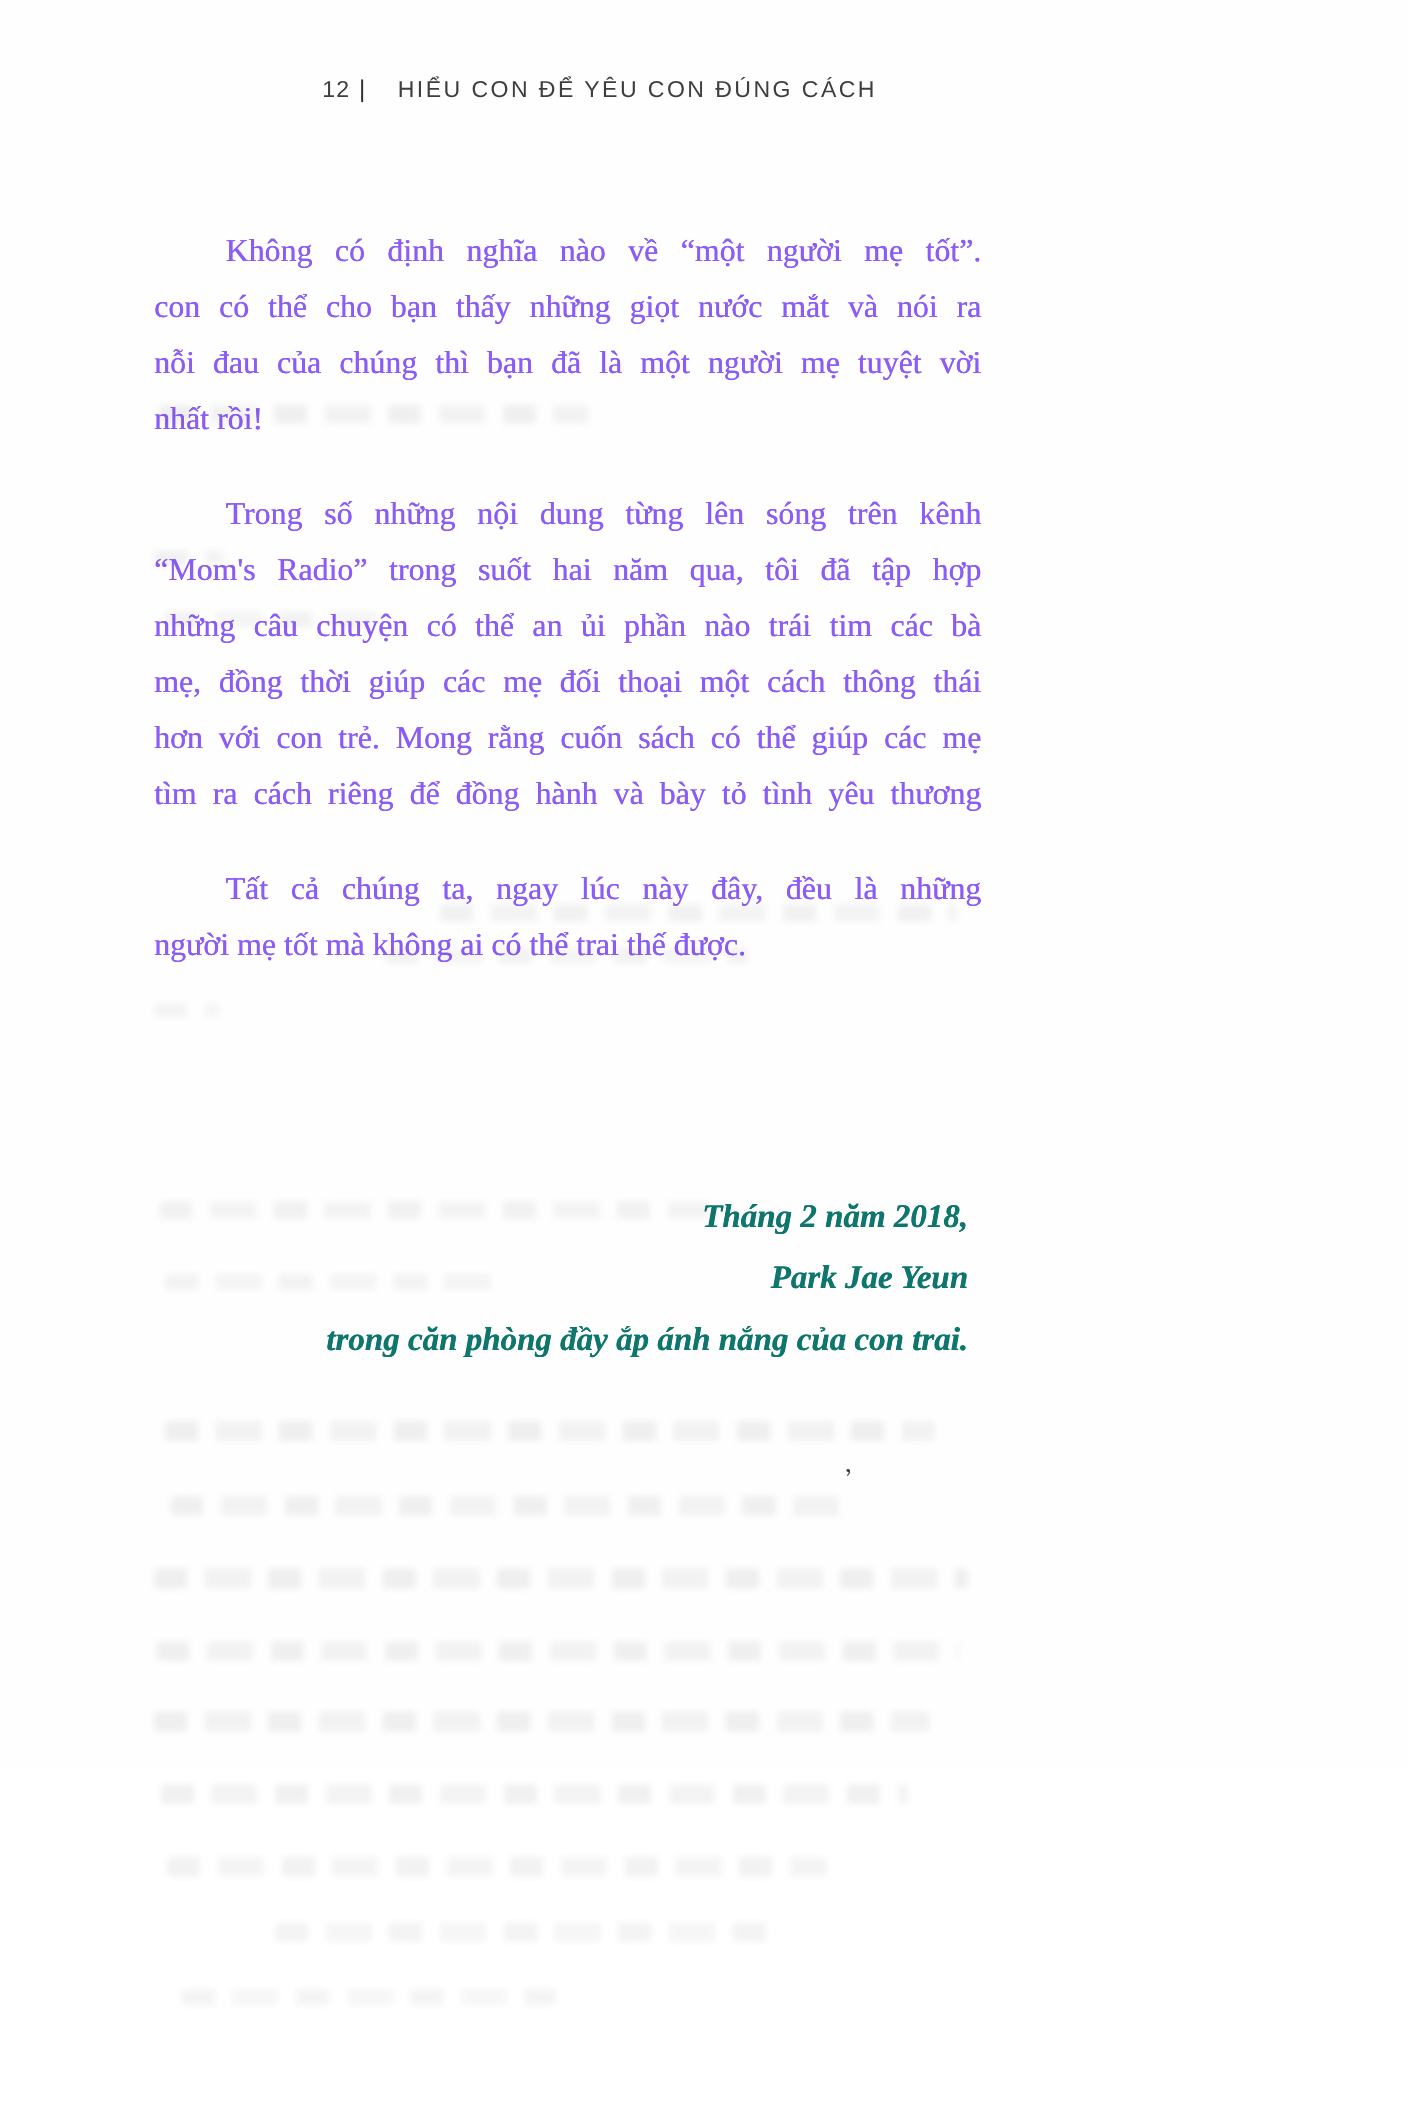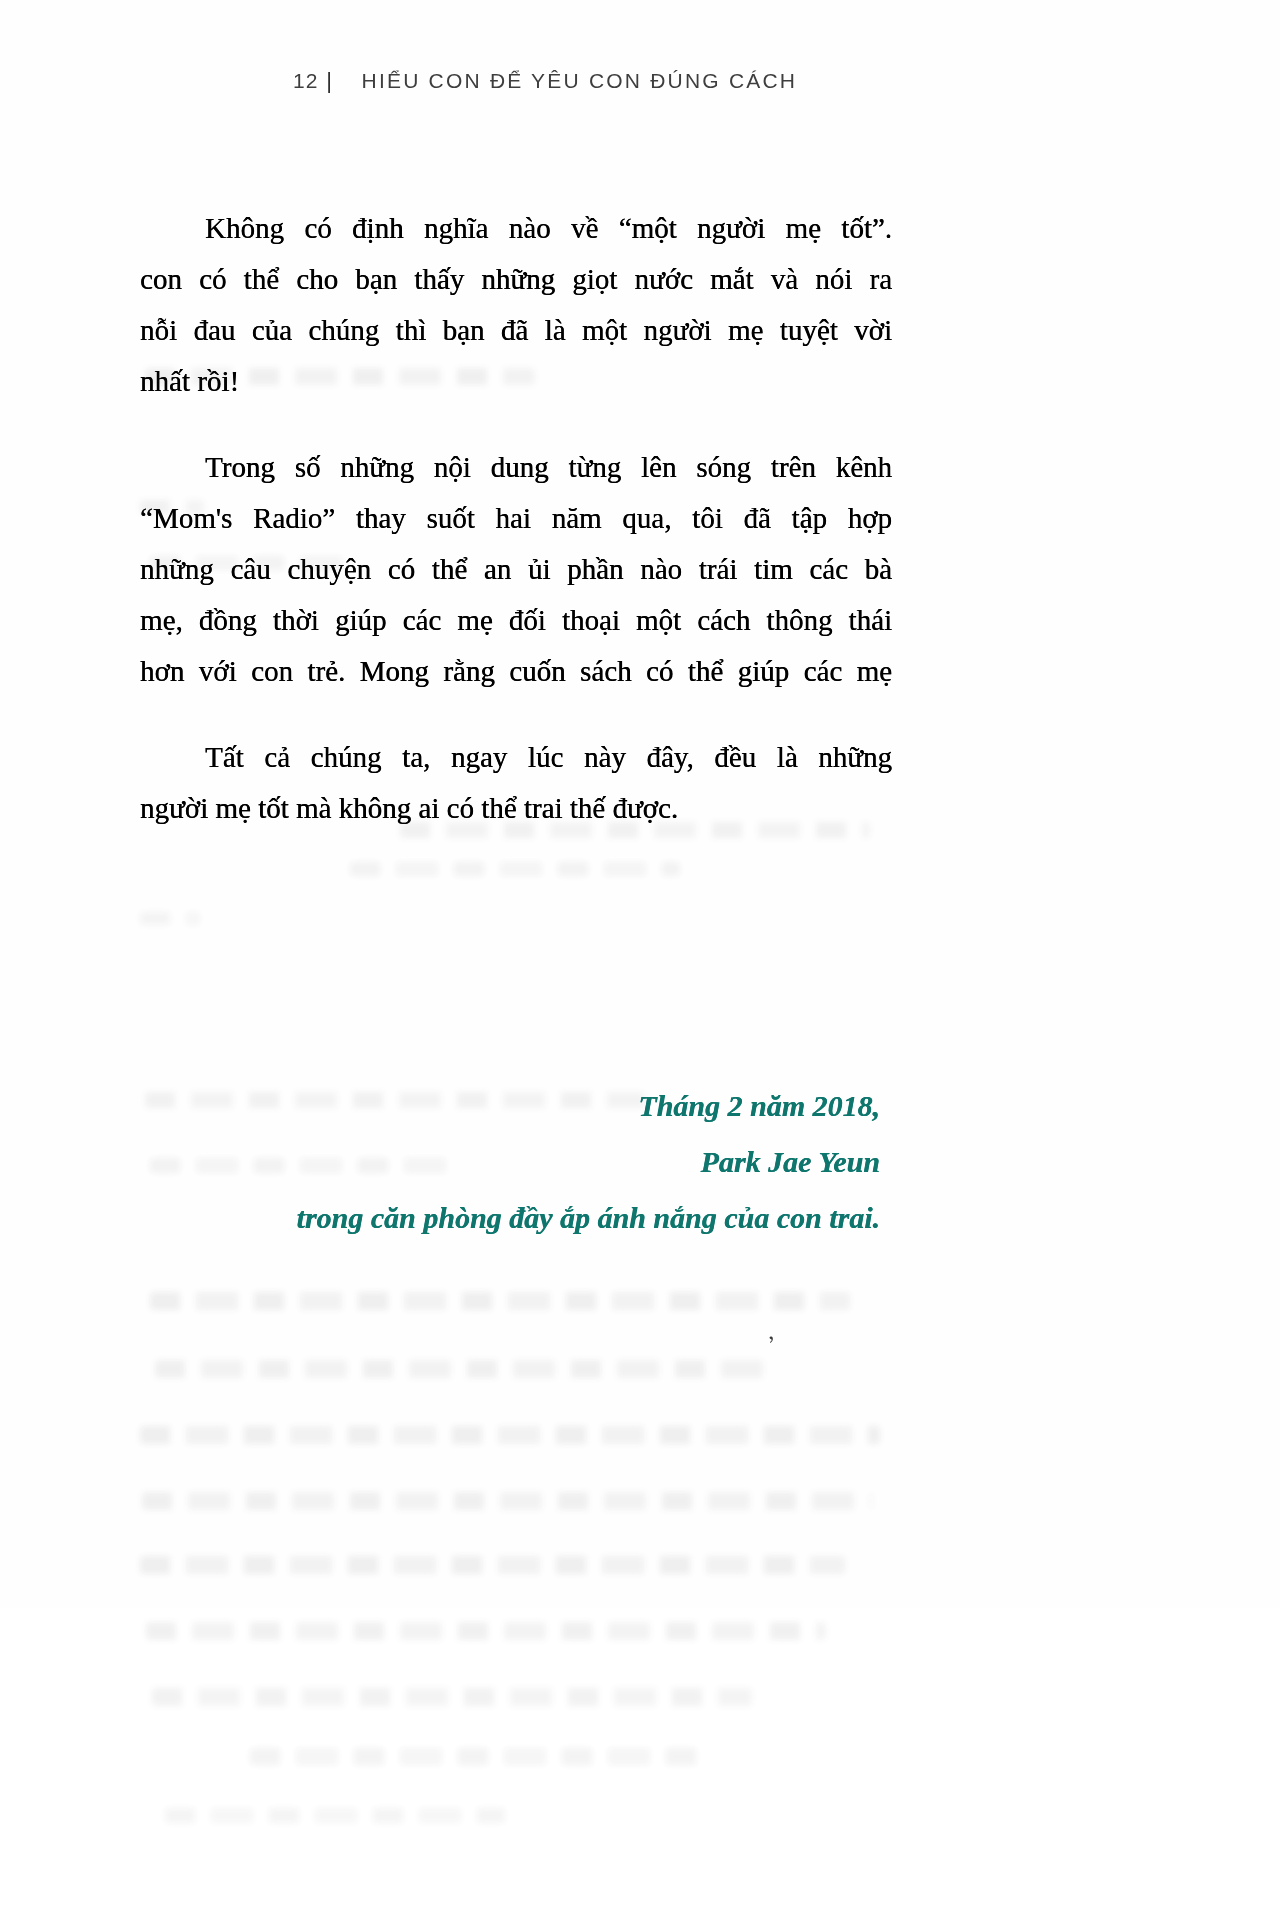"Không có định nghĩa nào" .textblock { color: #000000 -> #8b5cf6 }
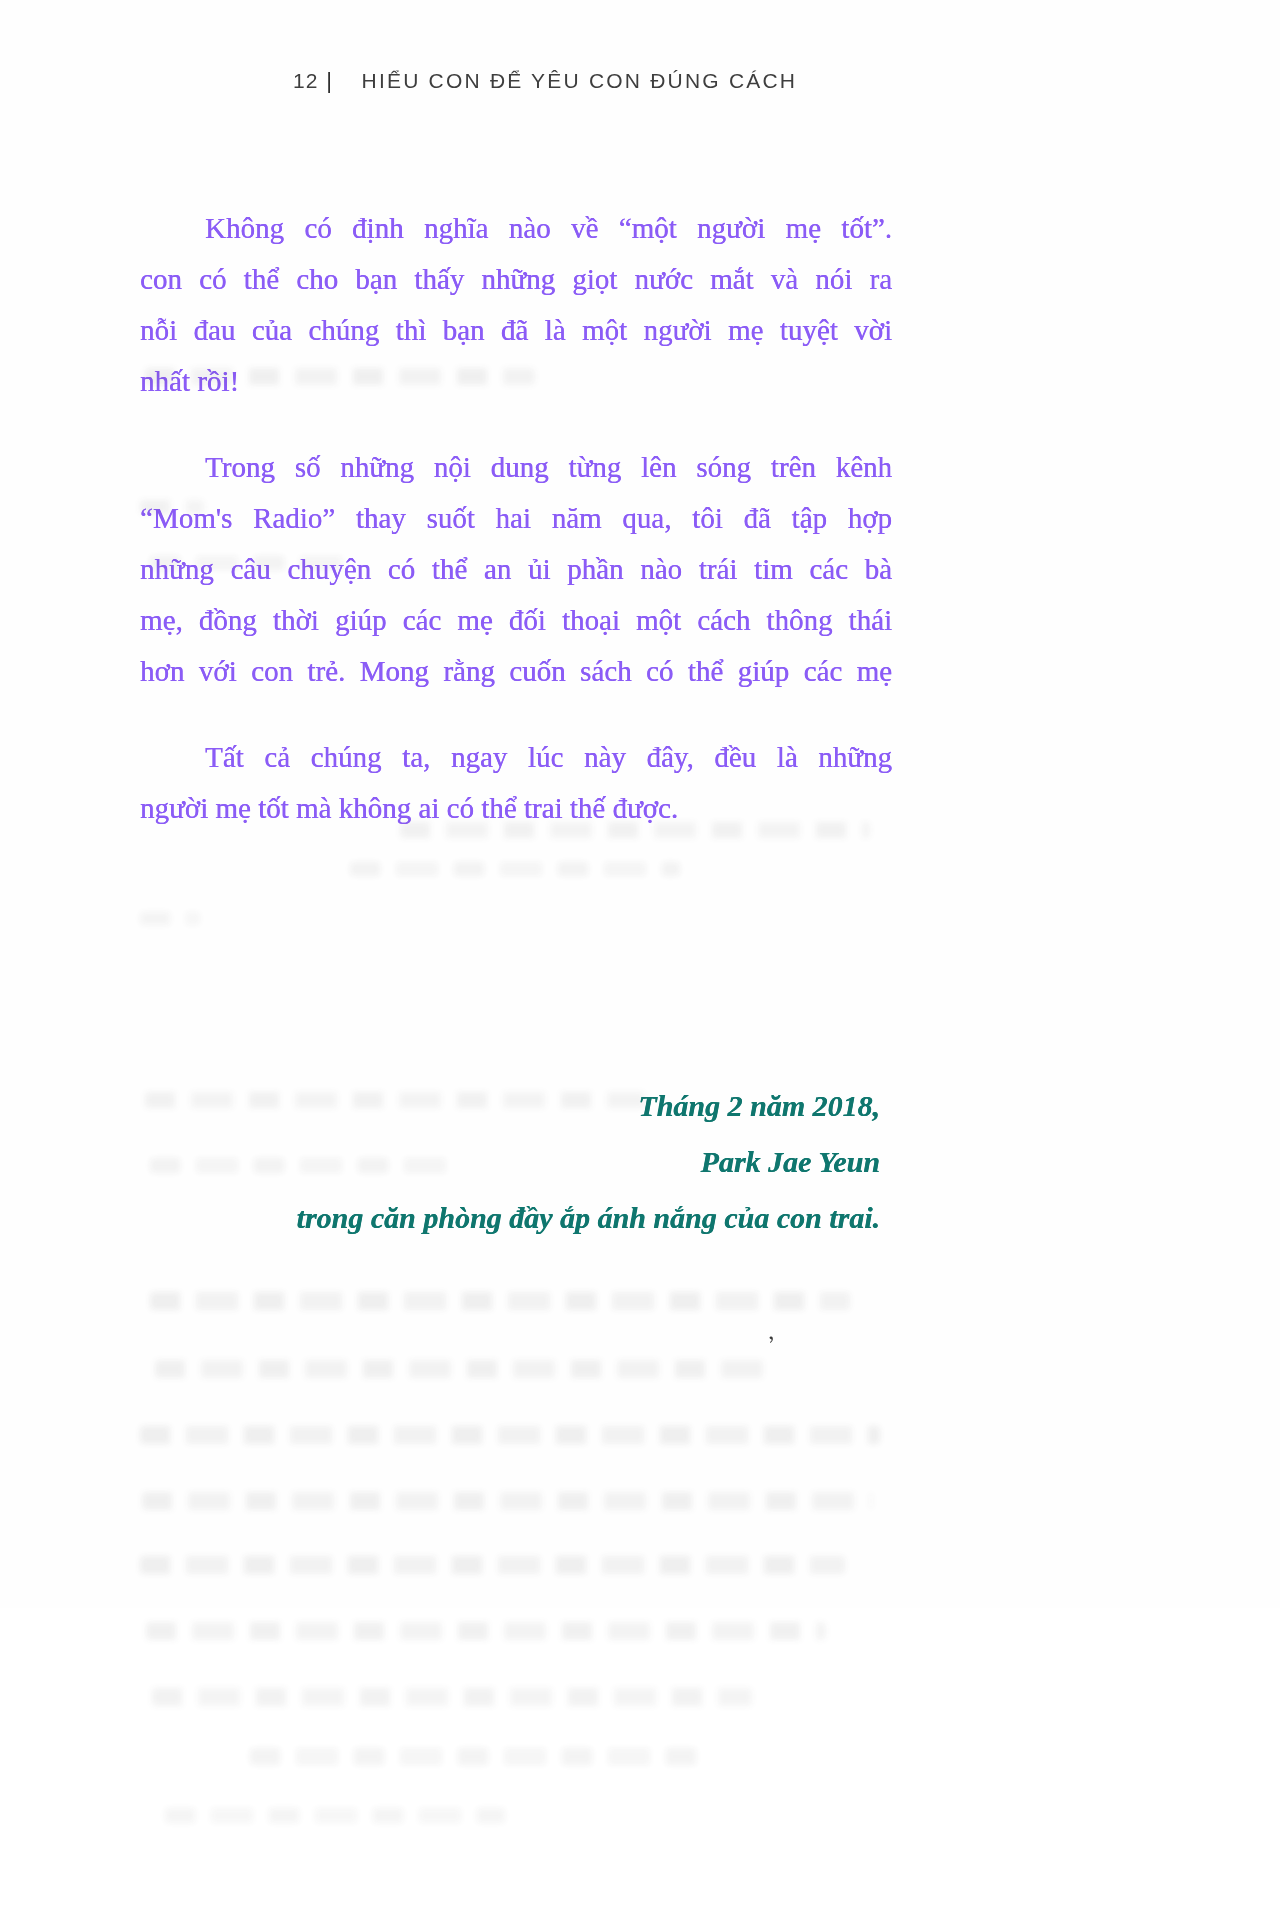"“Mom's Radio” thay suốt hai" div.line { text: thay -> trong }
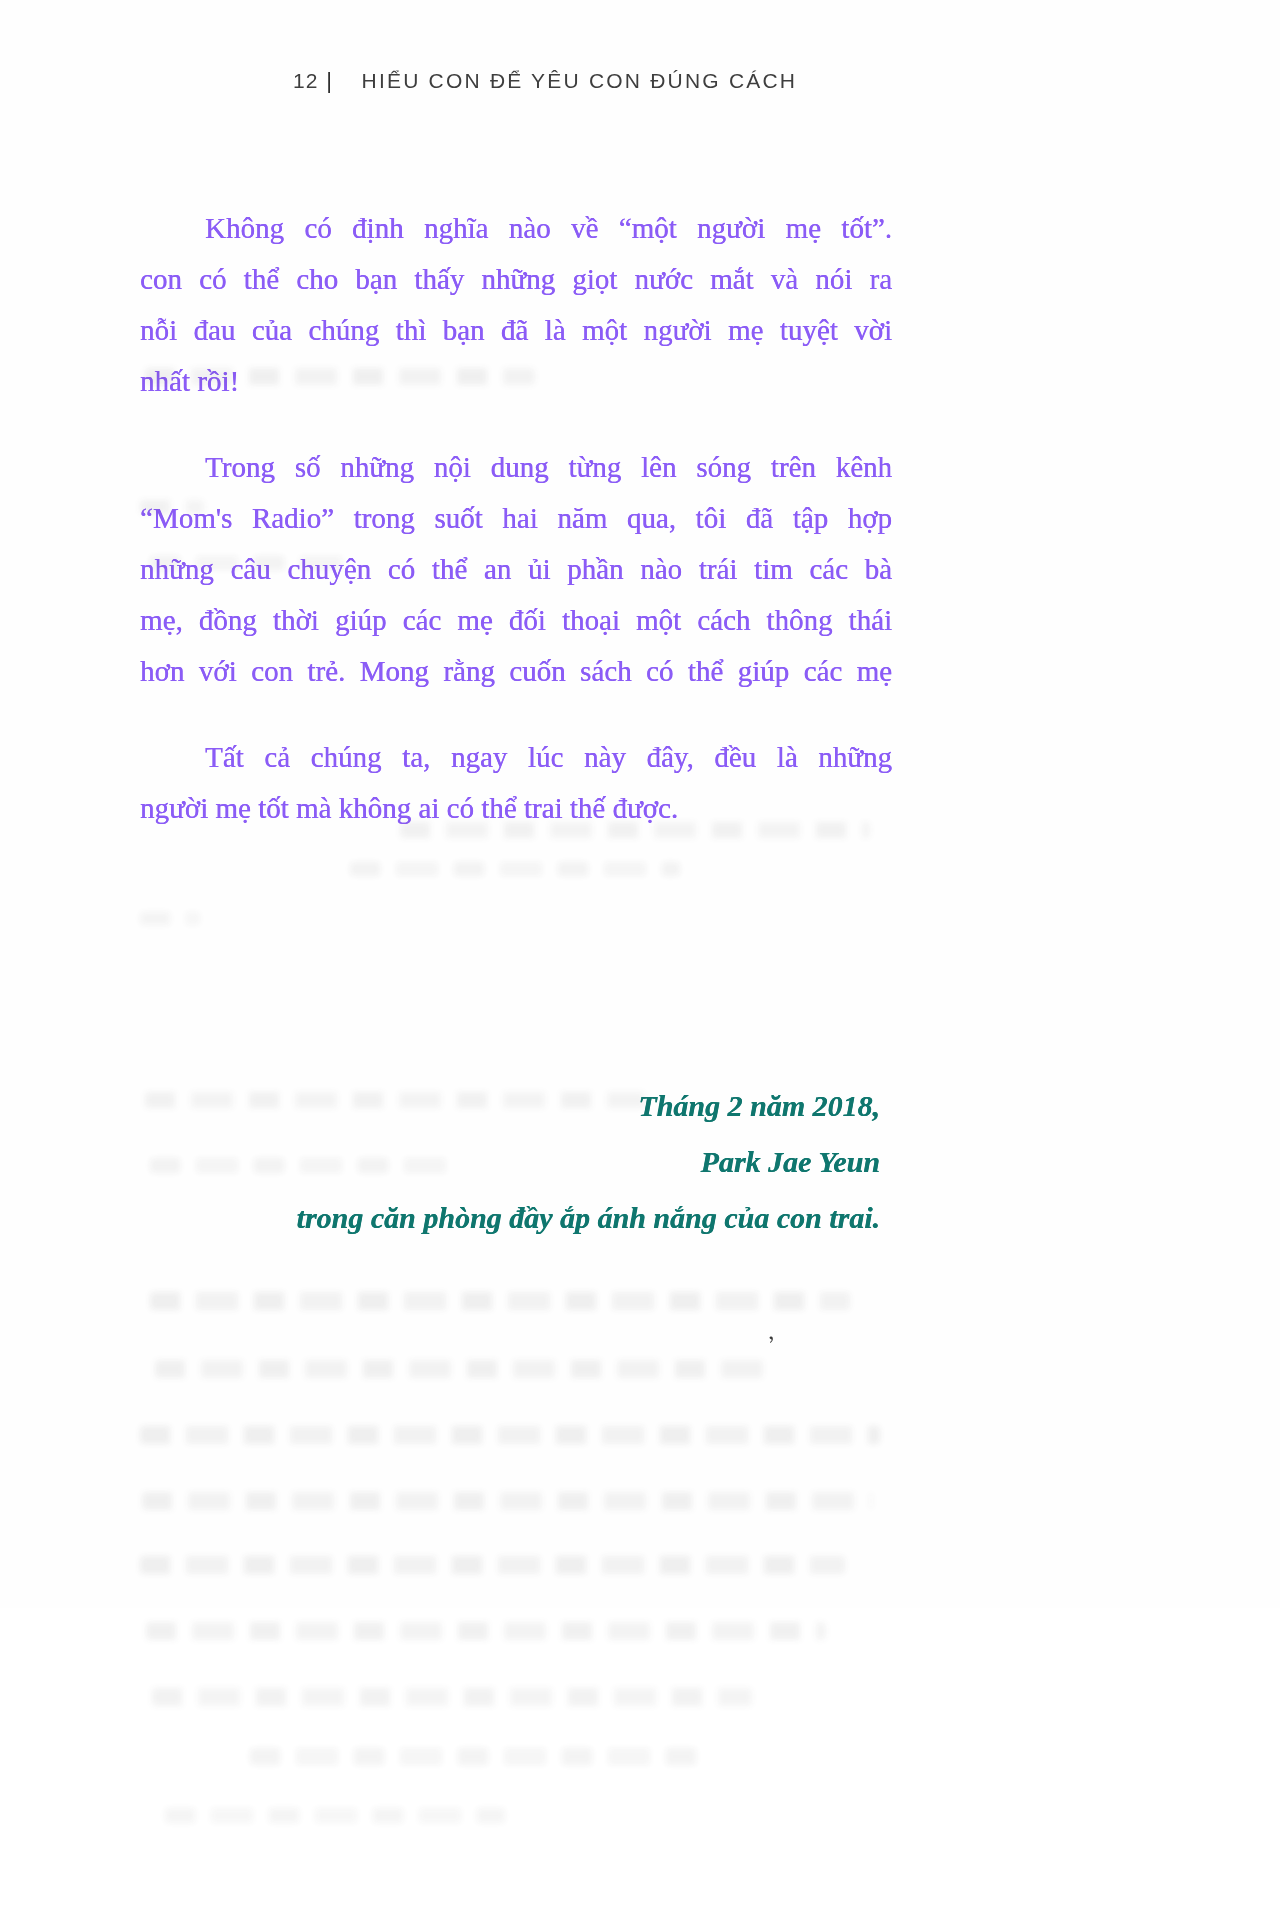"tìm ra cách riêng để" div.line { html: none -> <div>tìm ra cách riêng để đồng hành và bày tỏ tình yêu thương</div> }
